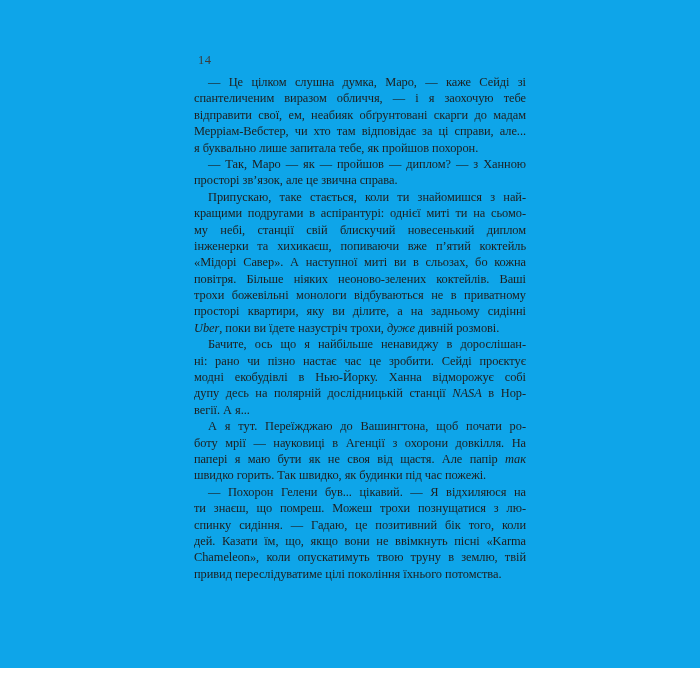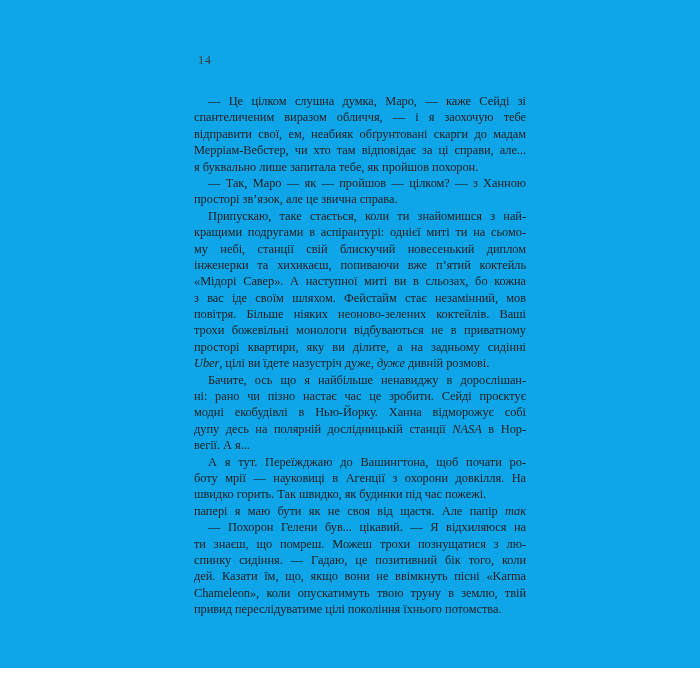"— Це цілком слушна думка," .text-block { top: 93px -> 74px }
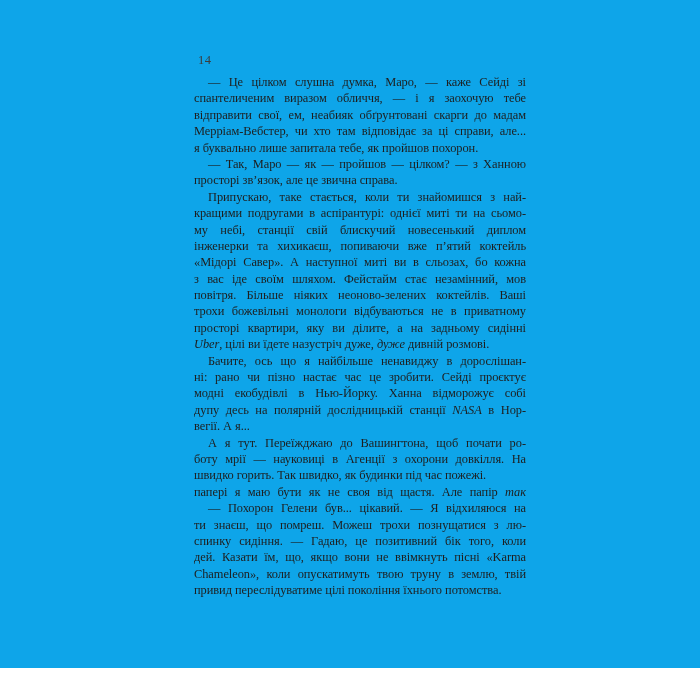"— Так, Маро — як" span { text: цілком -> диплом }
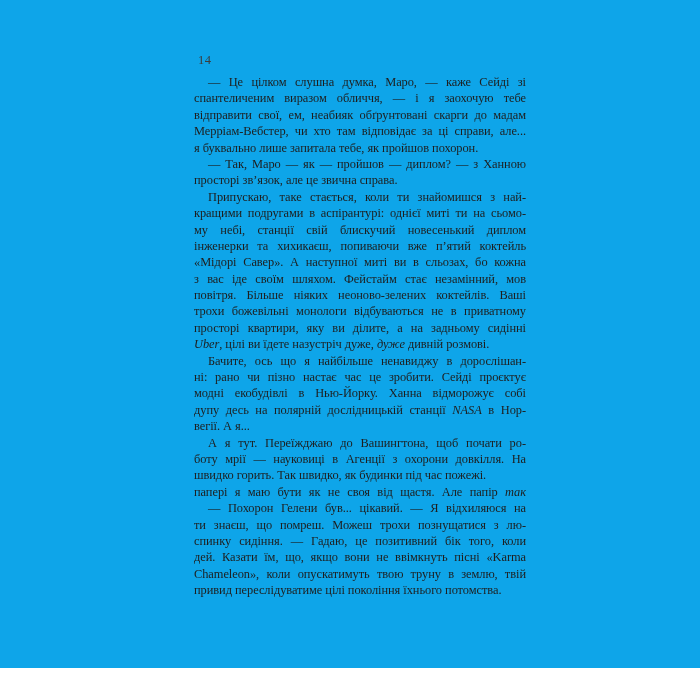"з вас іде своїм шляхом." div.line { html: <div><span>з вас іде своїм шляхом. Фейстайм стає незамінний, мов</span></div> -> none }
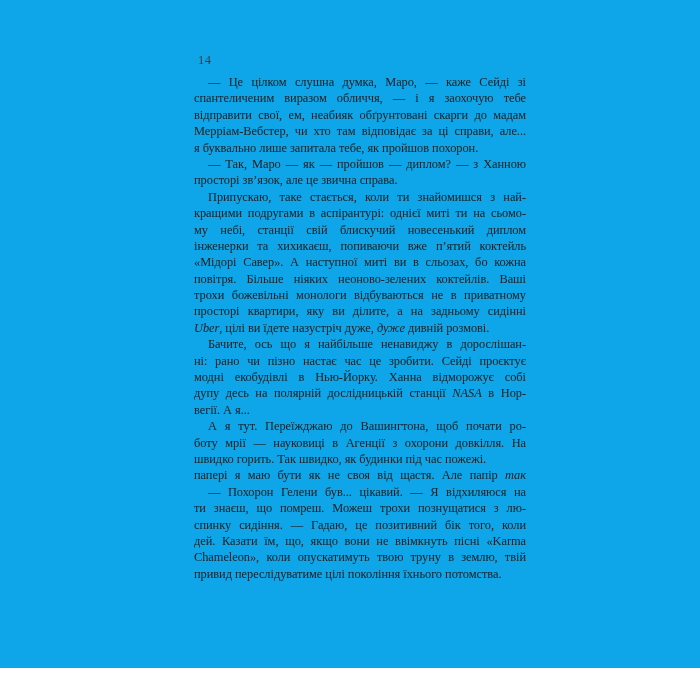", цілі ви їдете назустріч" span { text: цілі ви їдете назустріч дуже -> поки ви їдете назустріч трохи }
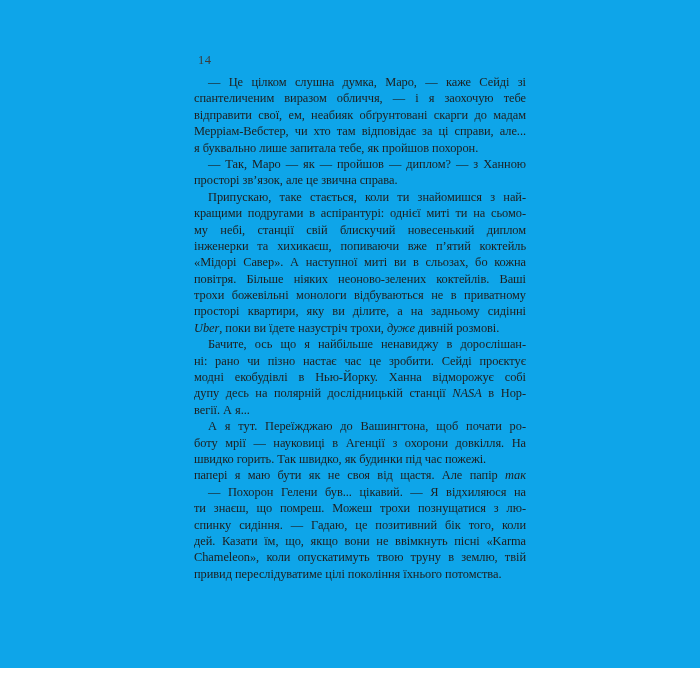"швидко горить. Так швидко, як" div.line { order: before "папері я маю бути як" -> after "папері я маю бути як" }
